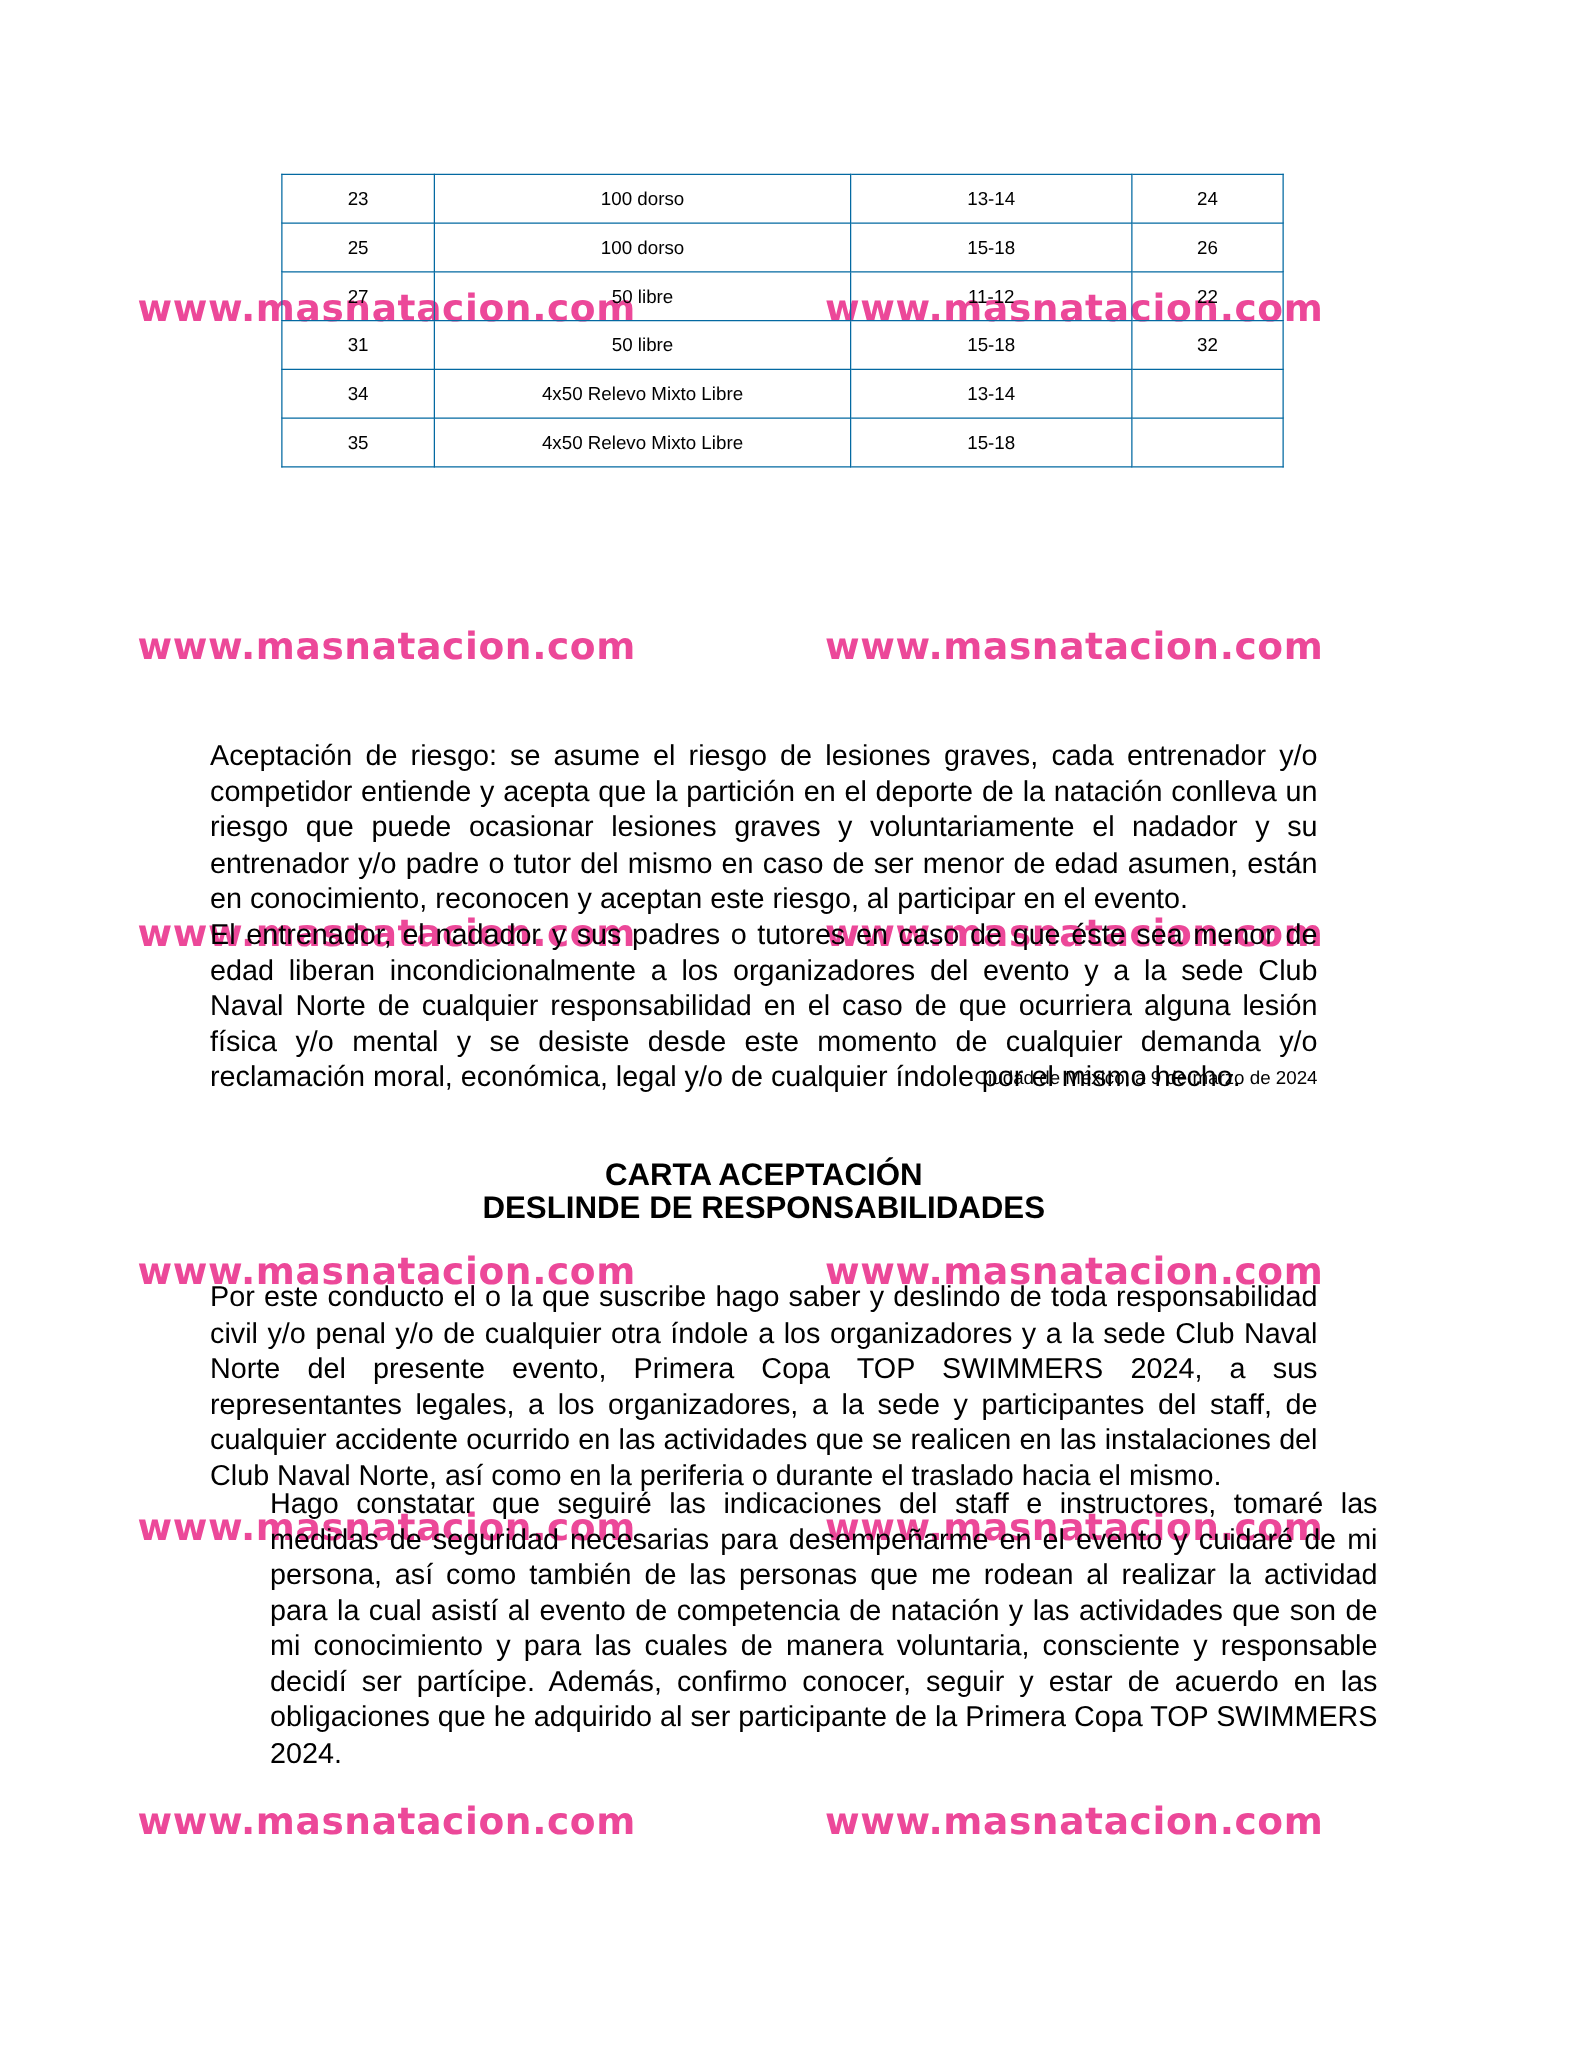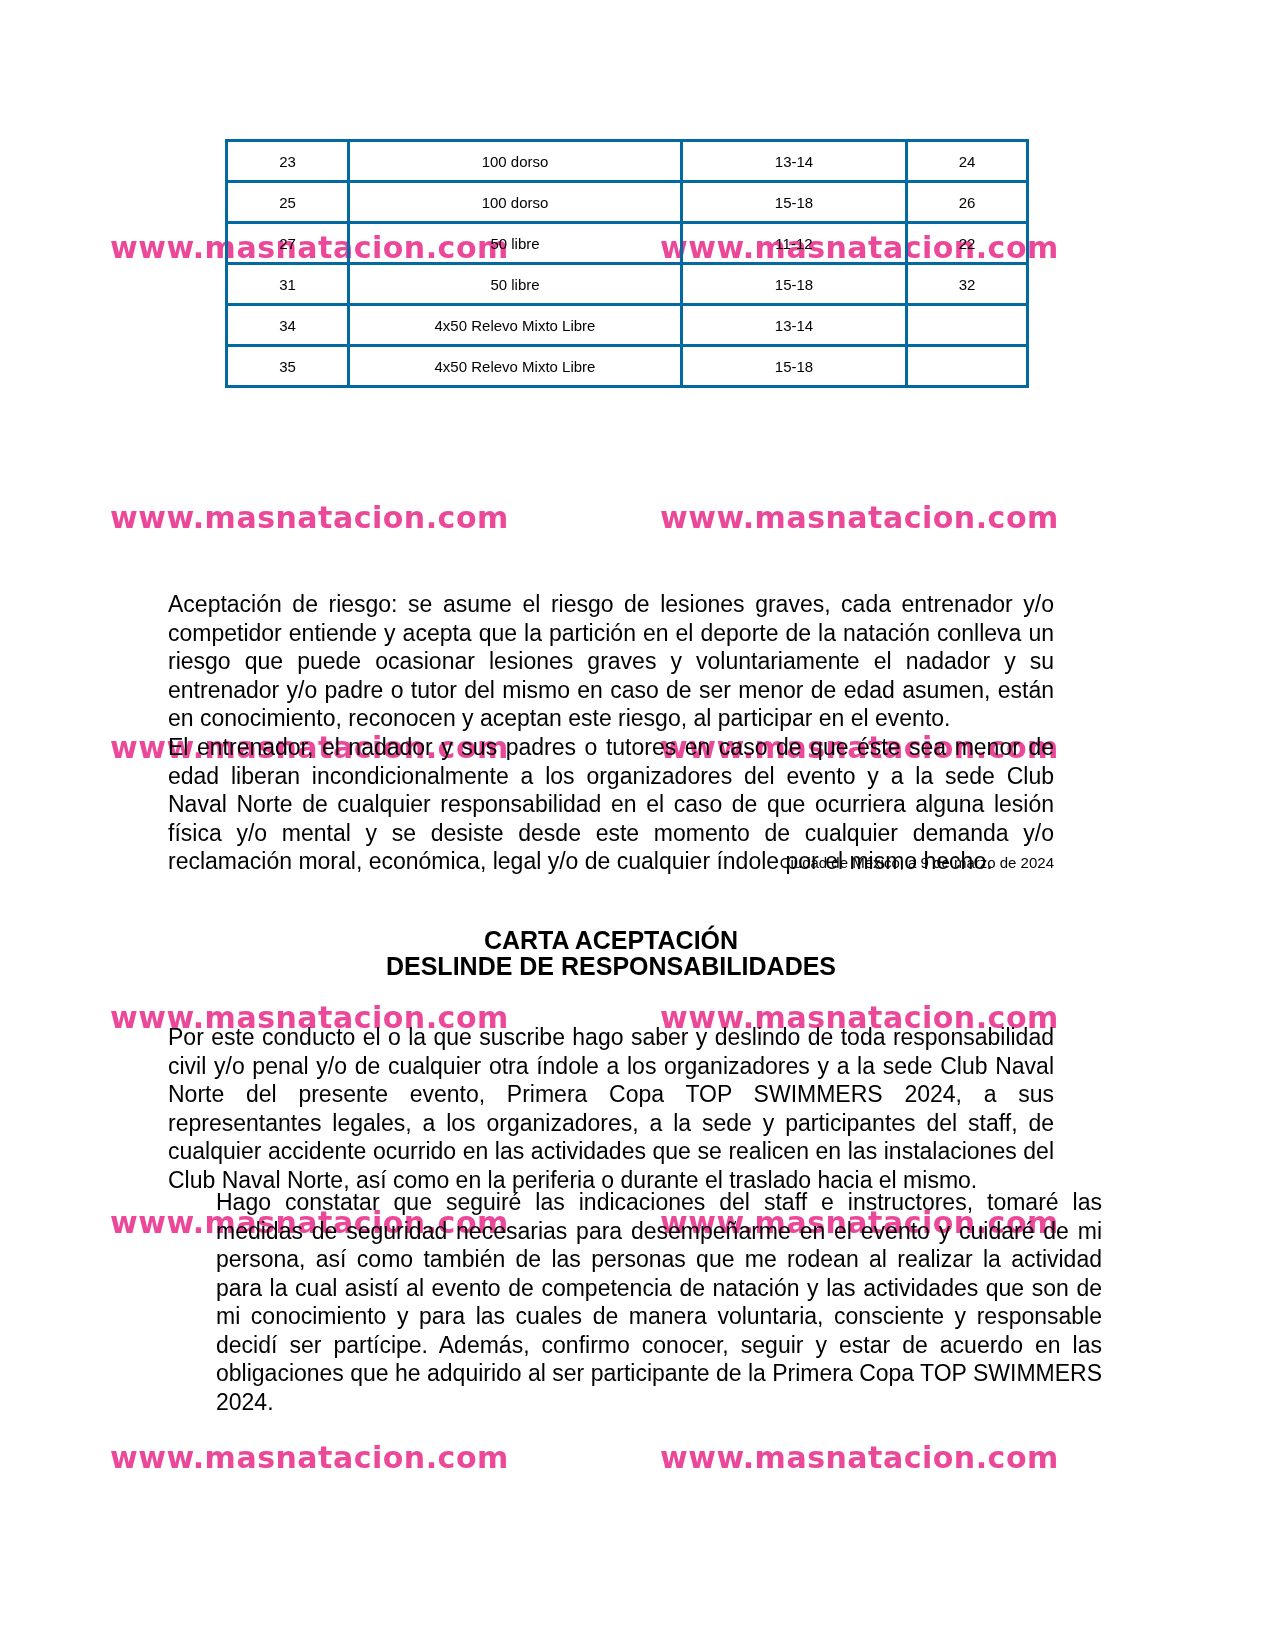"23" table.events td { border: 3px solid #0369a1 -> 1px solid #0369a1 }
